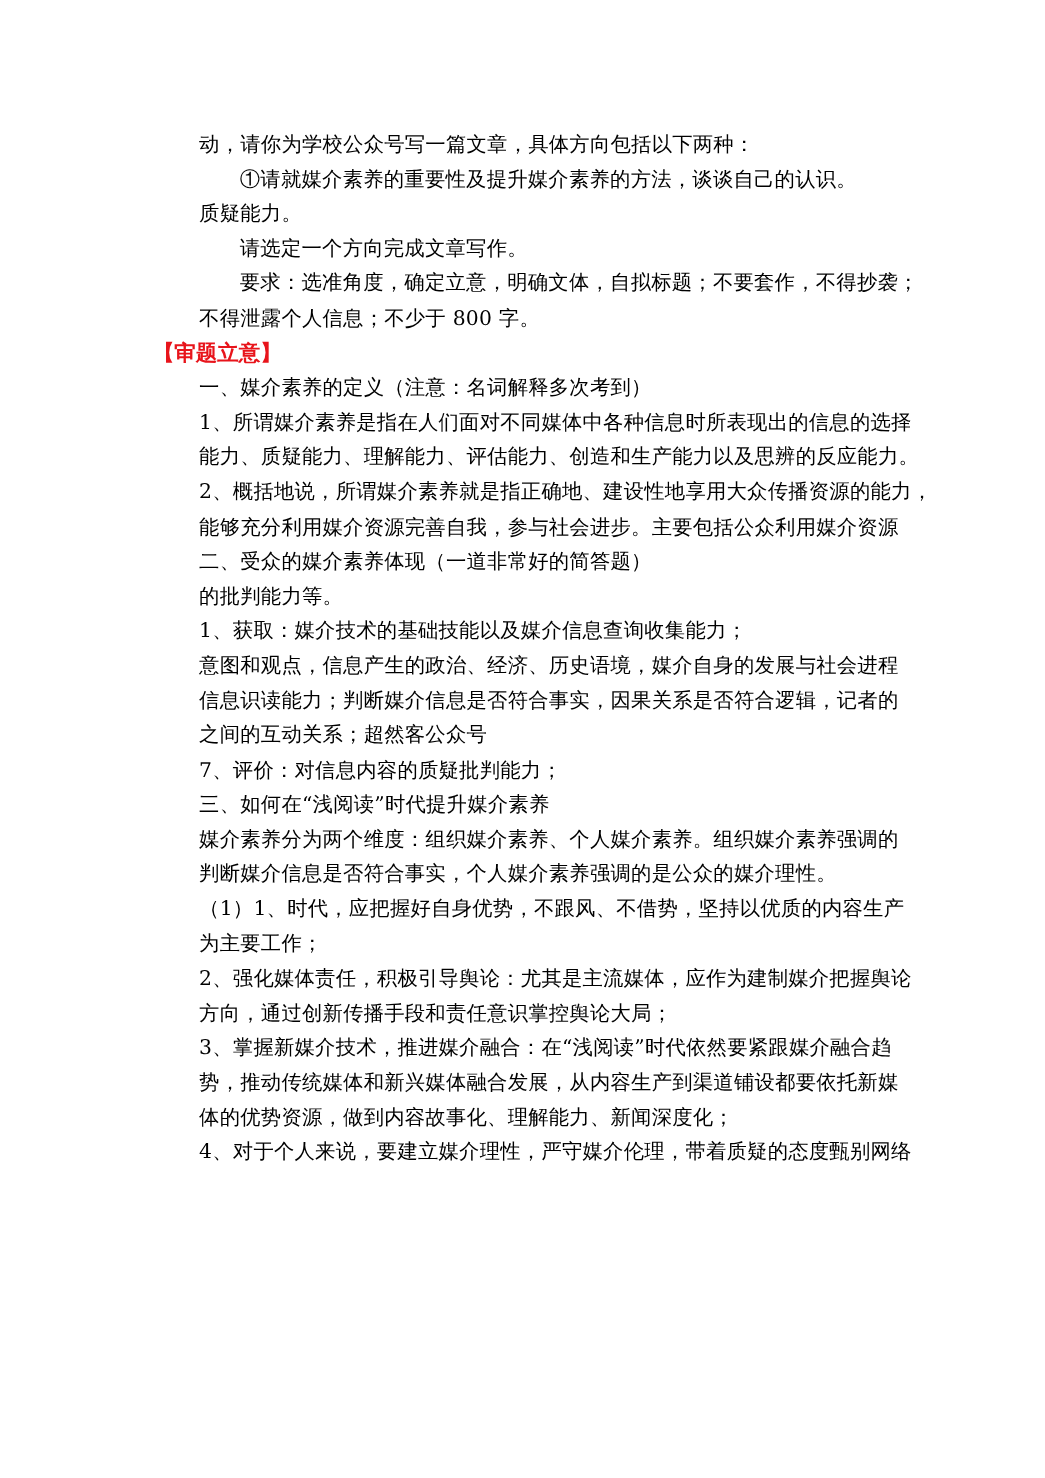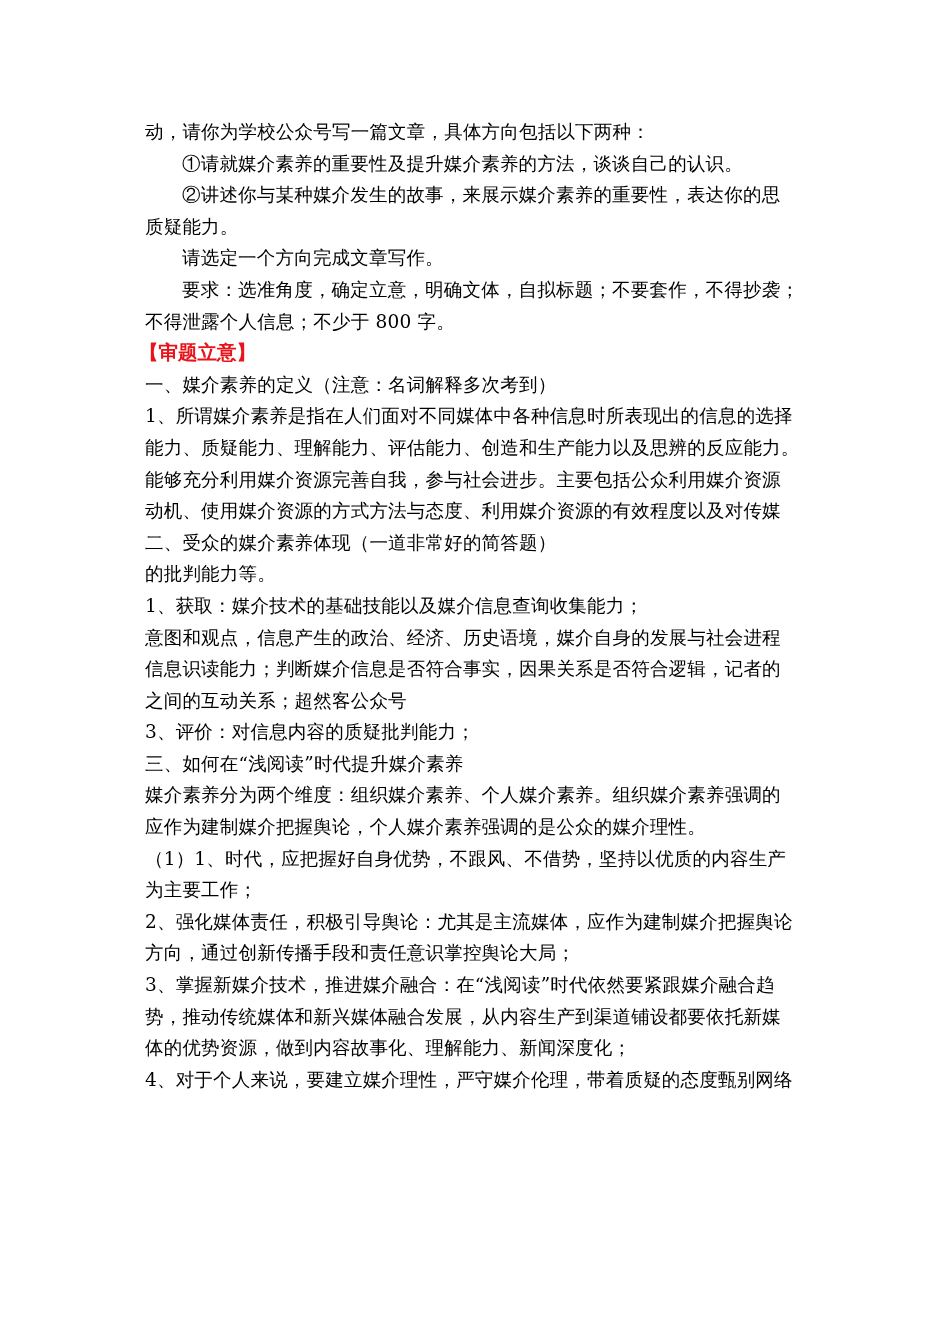"动，请你为学校公众号写一篇文章，具体方向包括以下两种：" .line { margin-left: none -> 36px }
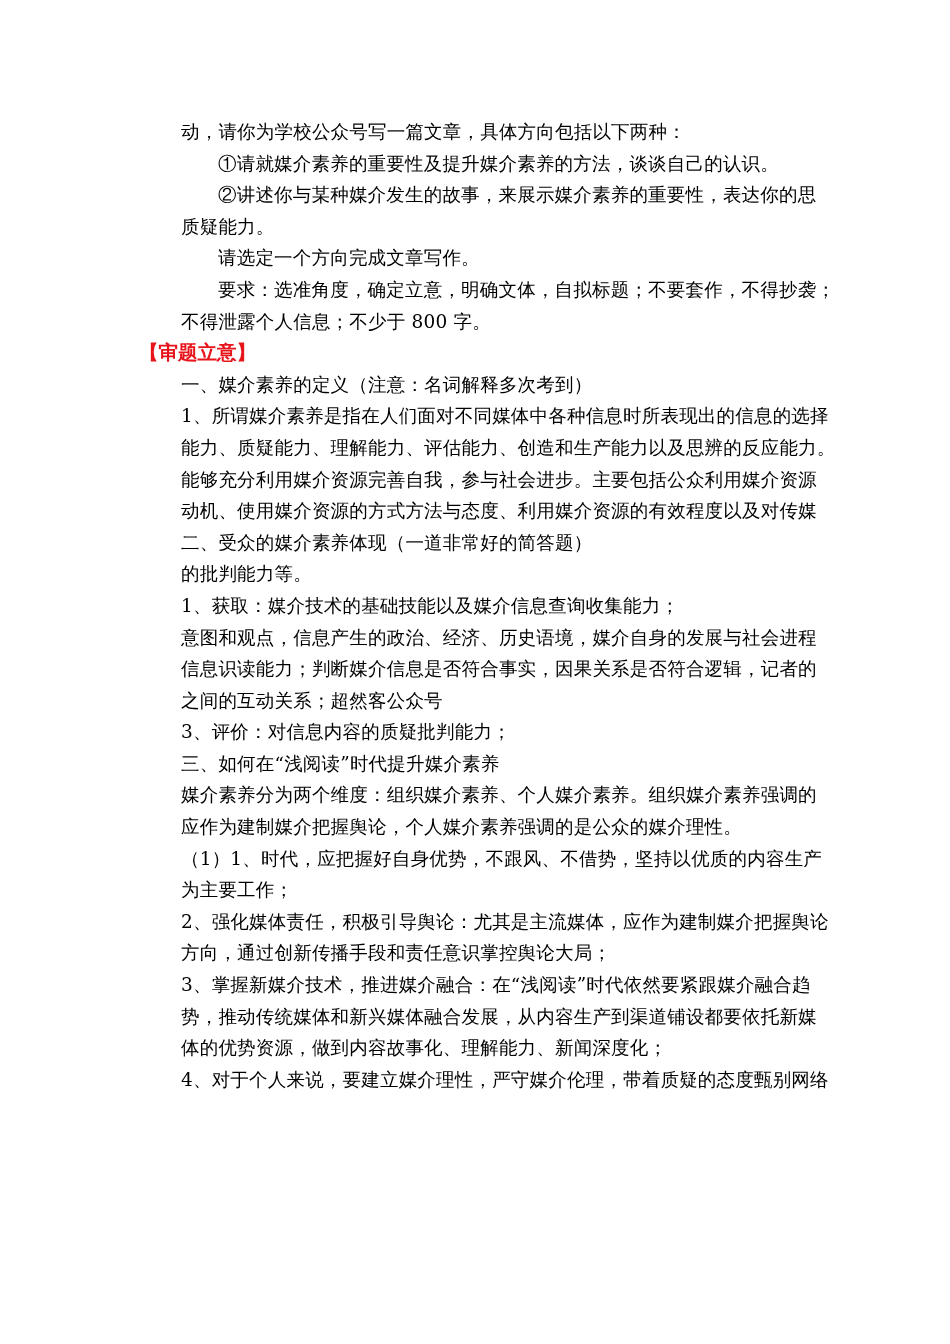"②讲述你与某种媒介发生的故事，来展示媒介素养的重要性，表达你的思" div.line { html: <div>②讲述你与某种媒介发生的故事，来展示媒介素养的重要性，表达你的思</div> -> none }
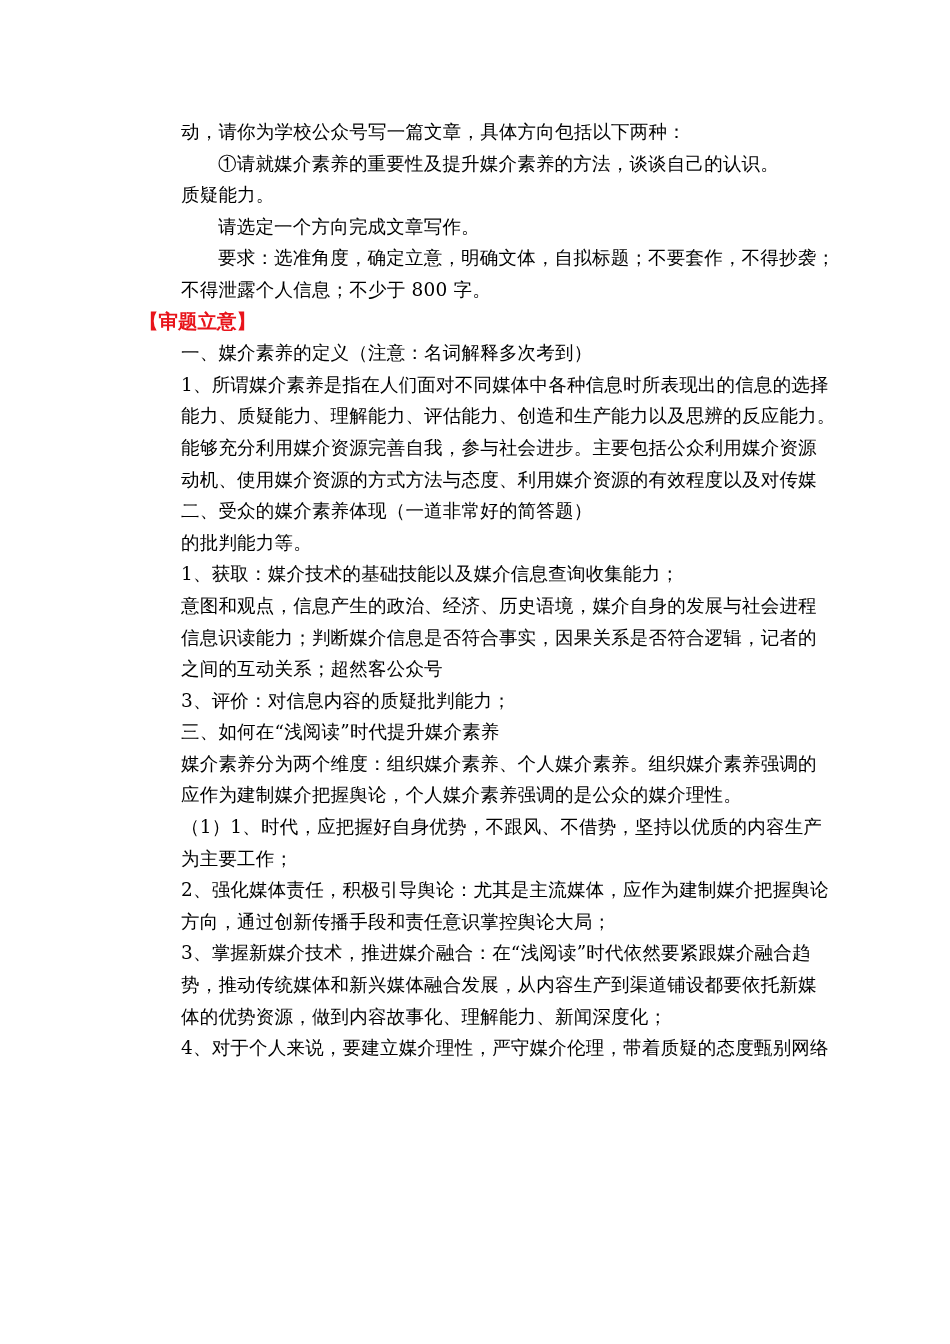"2、概括地说，所谓媒介素养就是指正确地、建设性地享用大众传播资源的能力，" div.line { html: none -> <div>2、概括地说，所谓媒介素养就是指正确地、建设性地享用大众传播资源的能力，</div> }
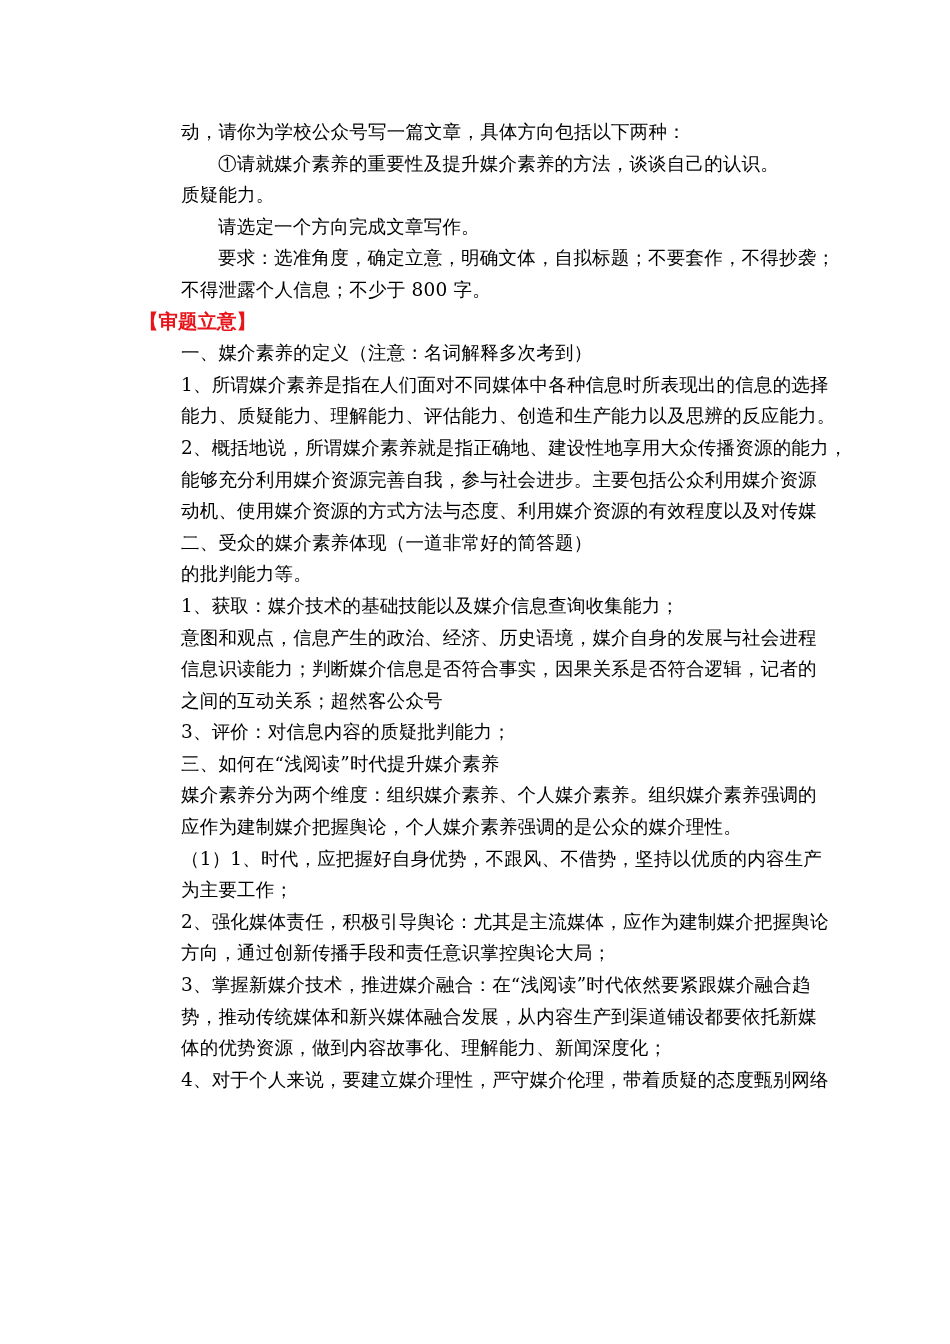"动机、使用媒介资源的方式方法与态度、利用媒介资源的有效程度以及对传媒" div.line { html: <div>动机、使用媒介资源的方式方法与态度、利用媒介资源的有效程度以及对传媒</div> -> none }
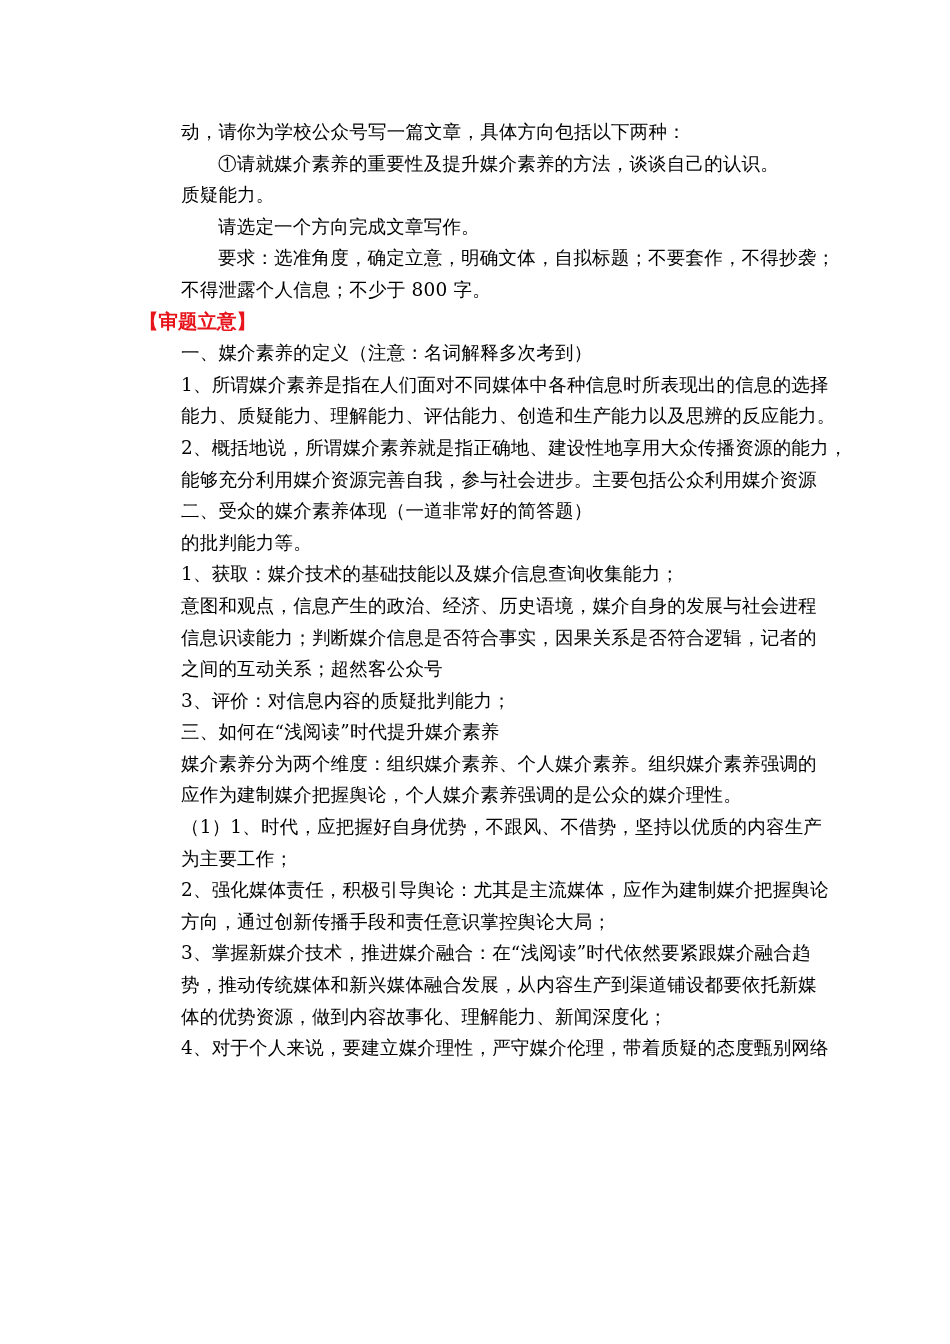"3、评价：对信息内容的质疑批判能力；" div.line { text: 3 -> 7 }
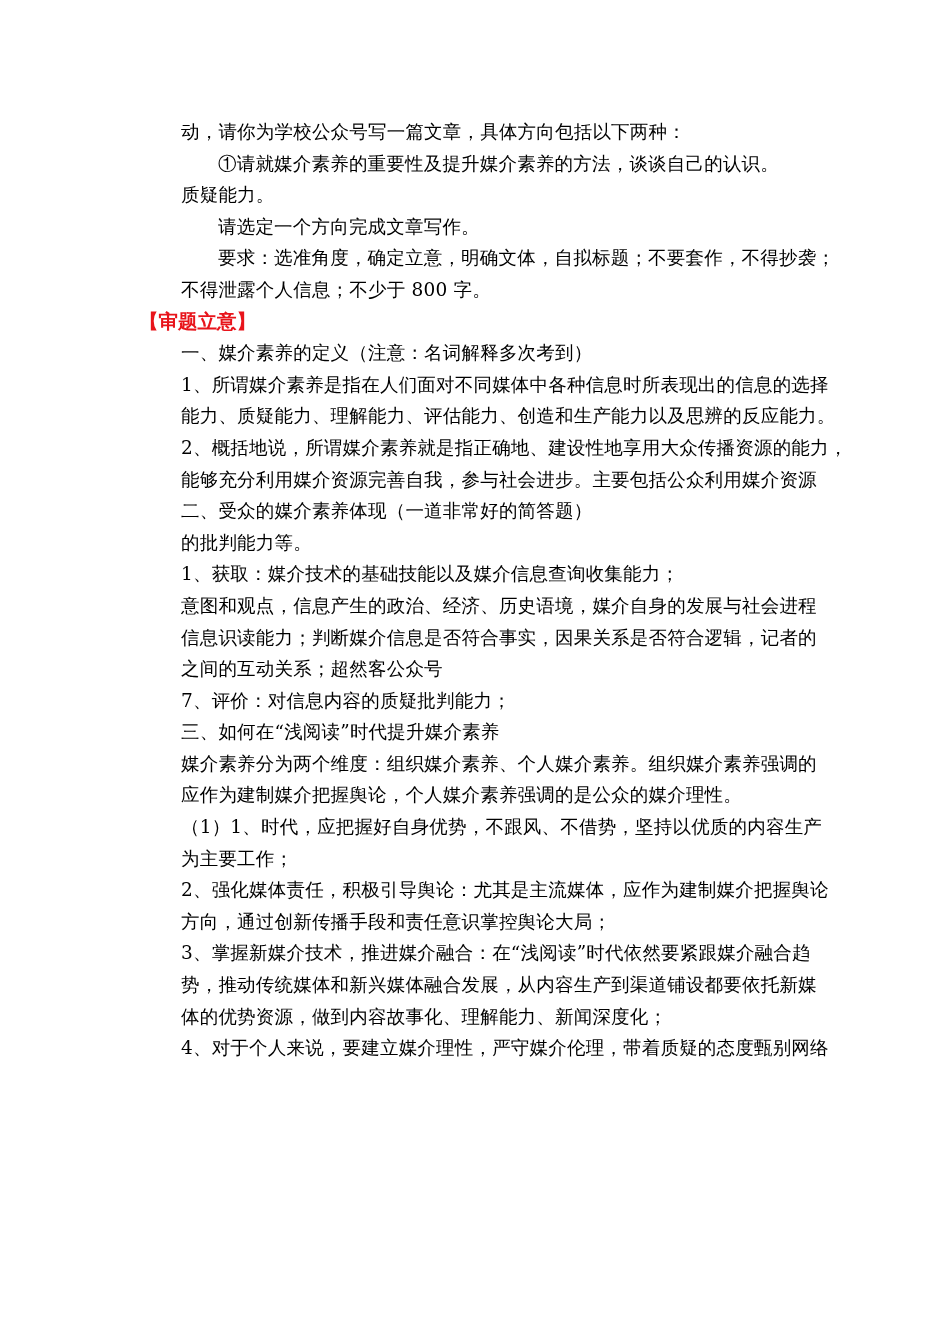"应作为建制媒介把握舆论，个人媒介素养强调的是公众的媒介理性。" div.line { text: 应作为建制媒介把握舆论 -> 判断媒介信息是否符合事实 }
